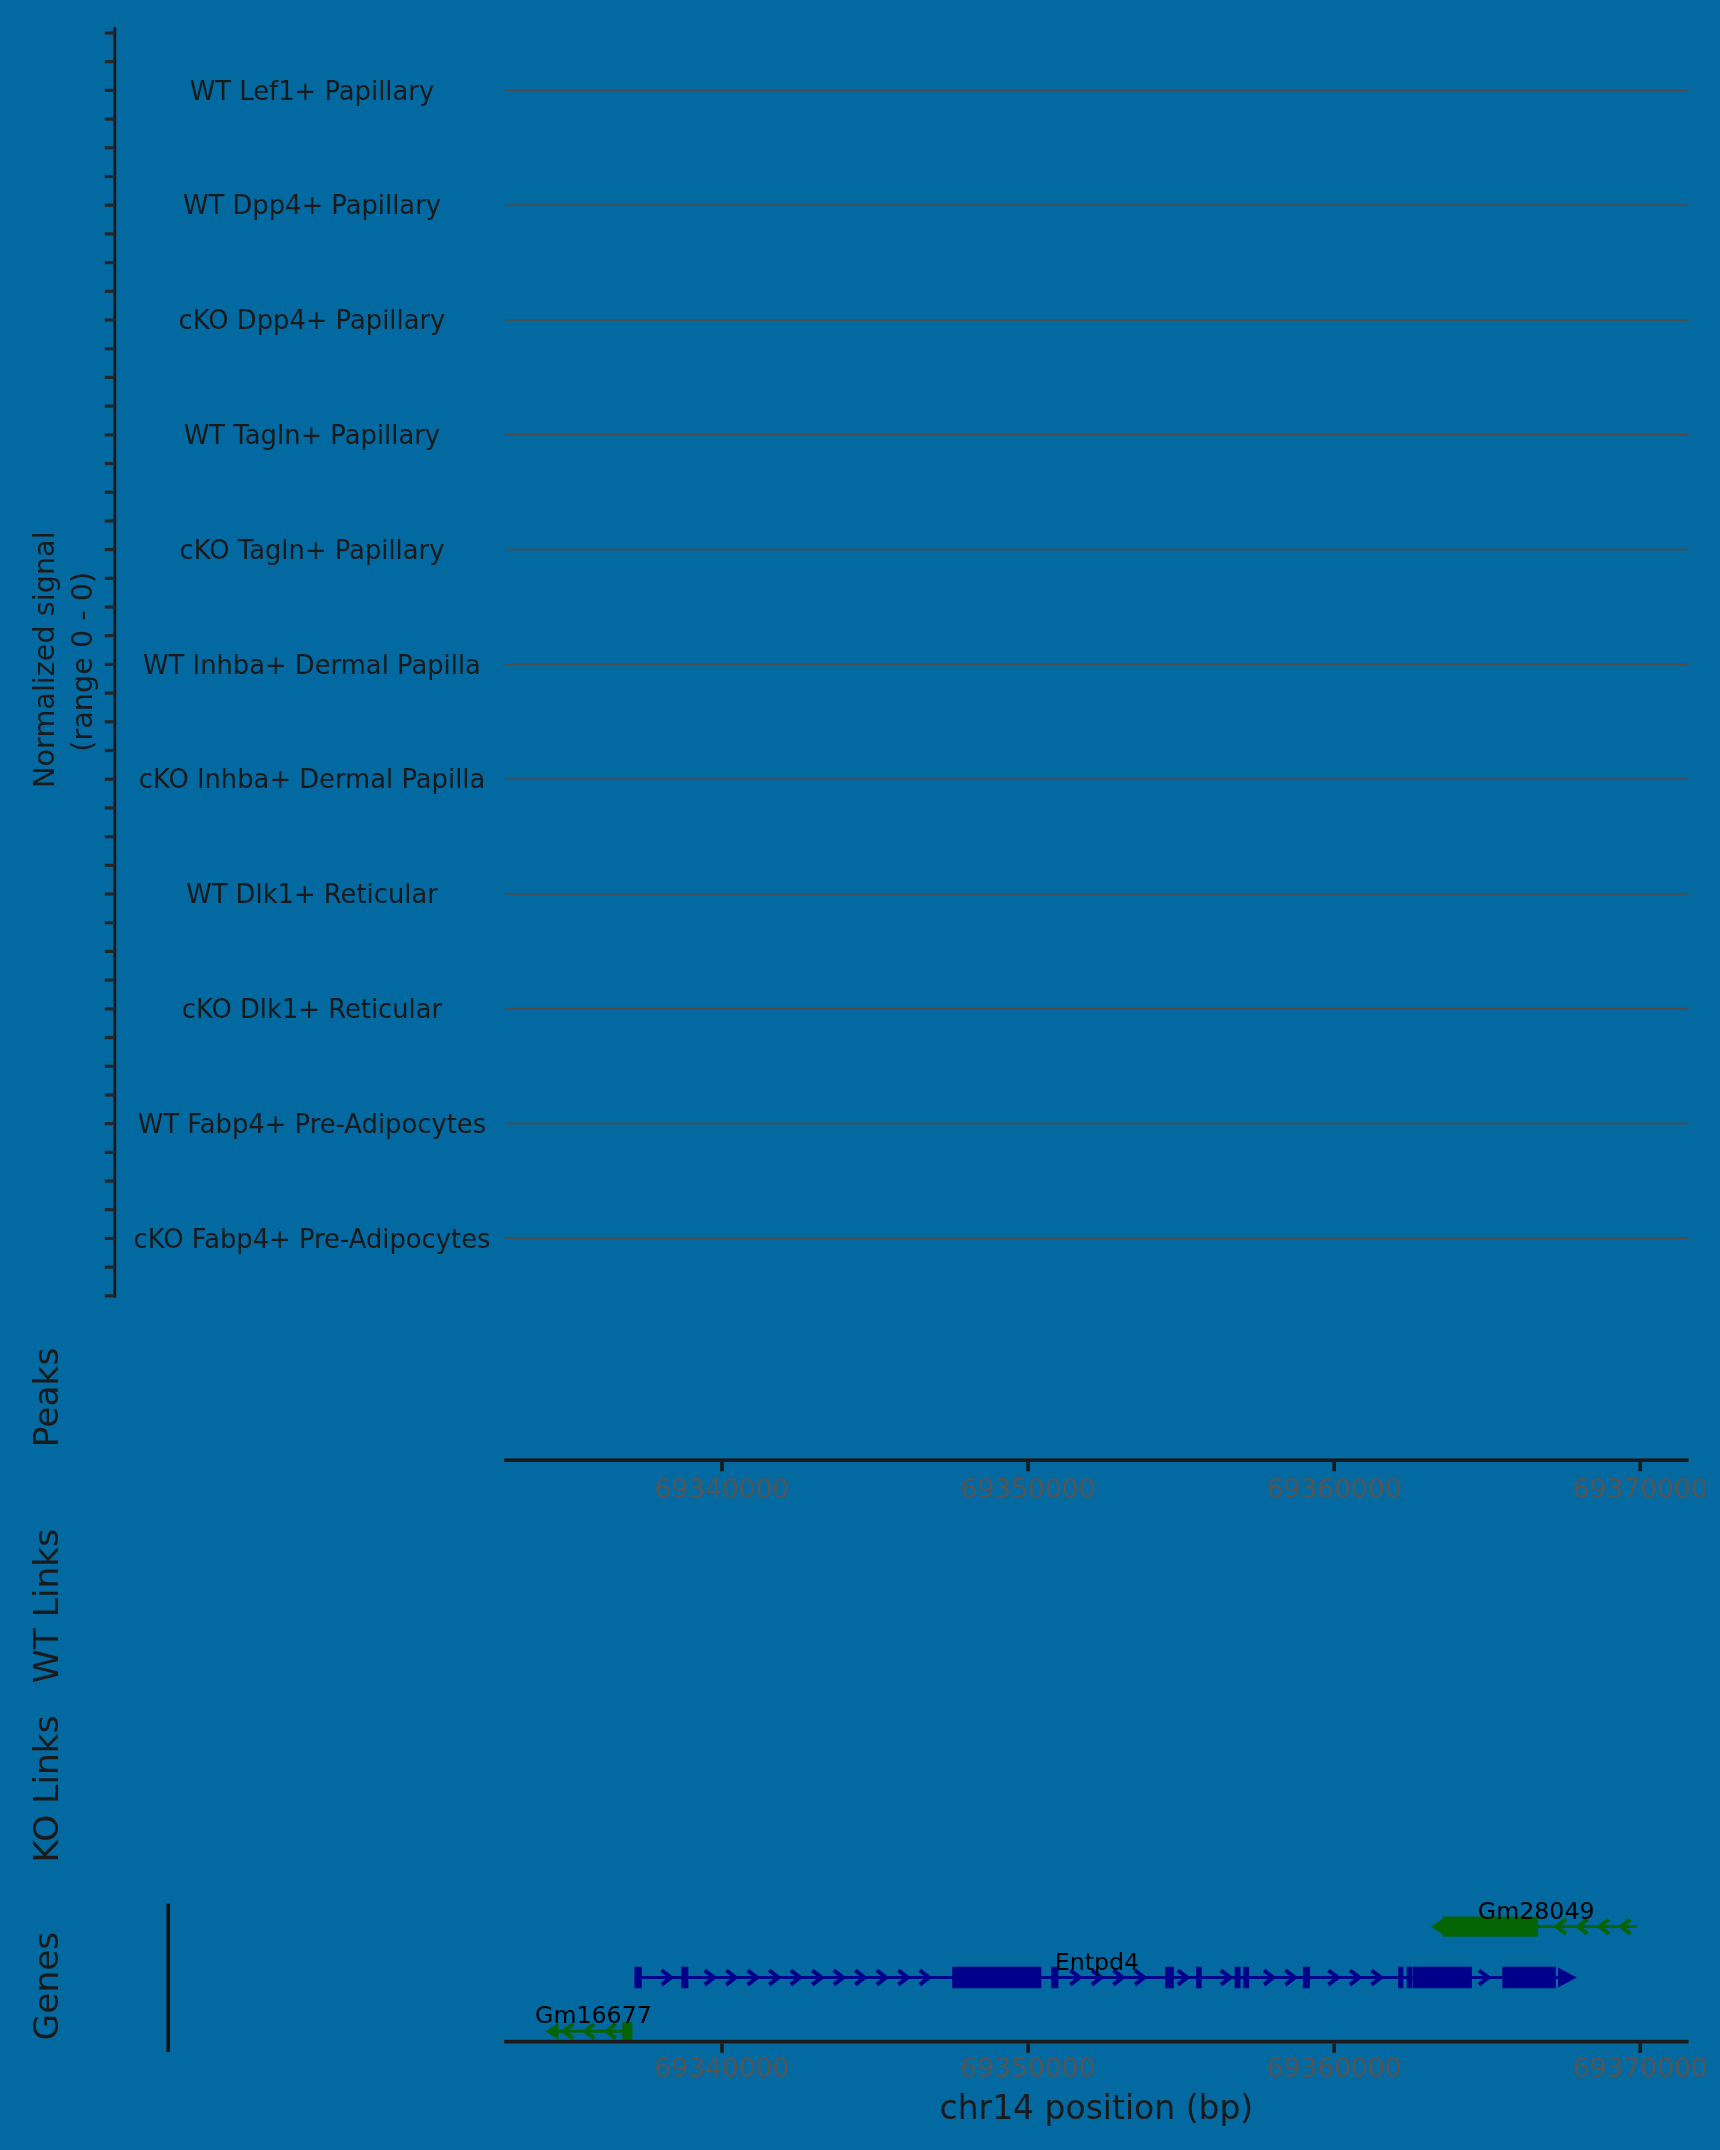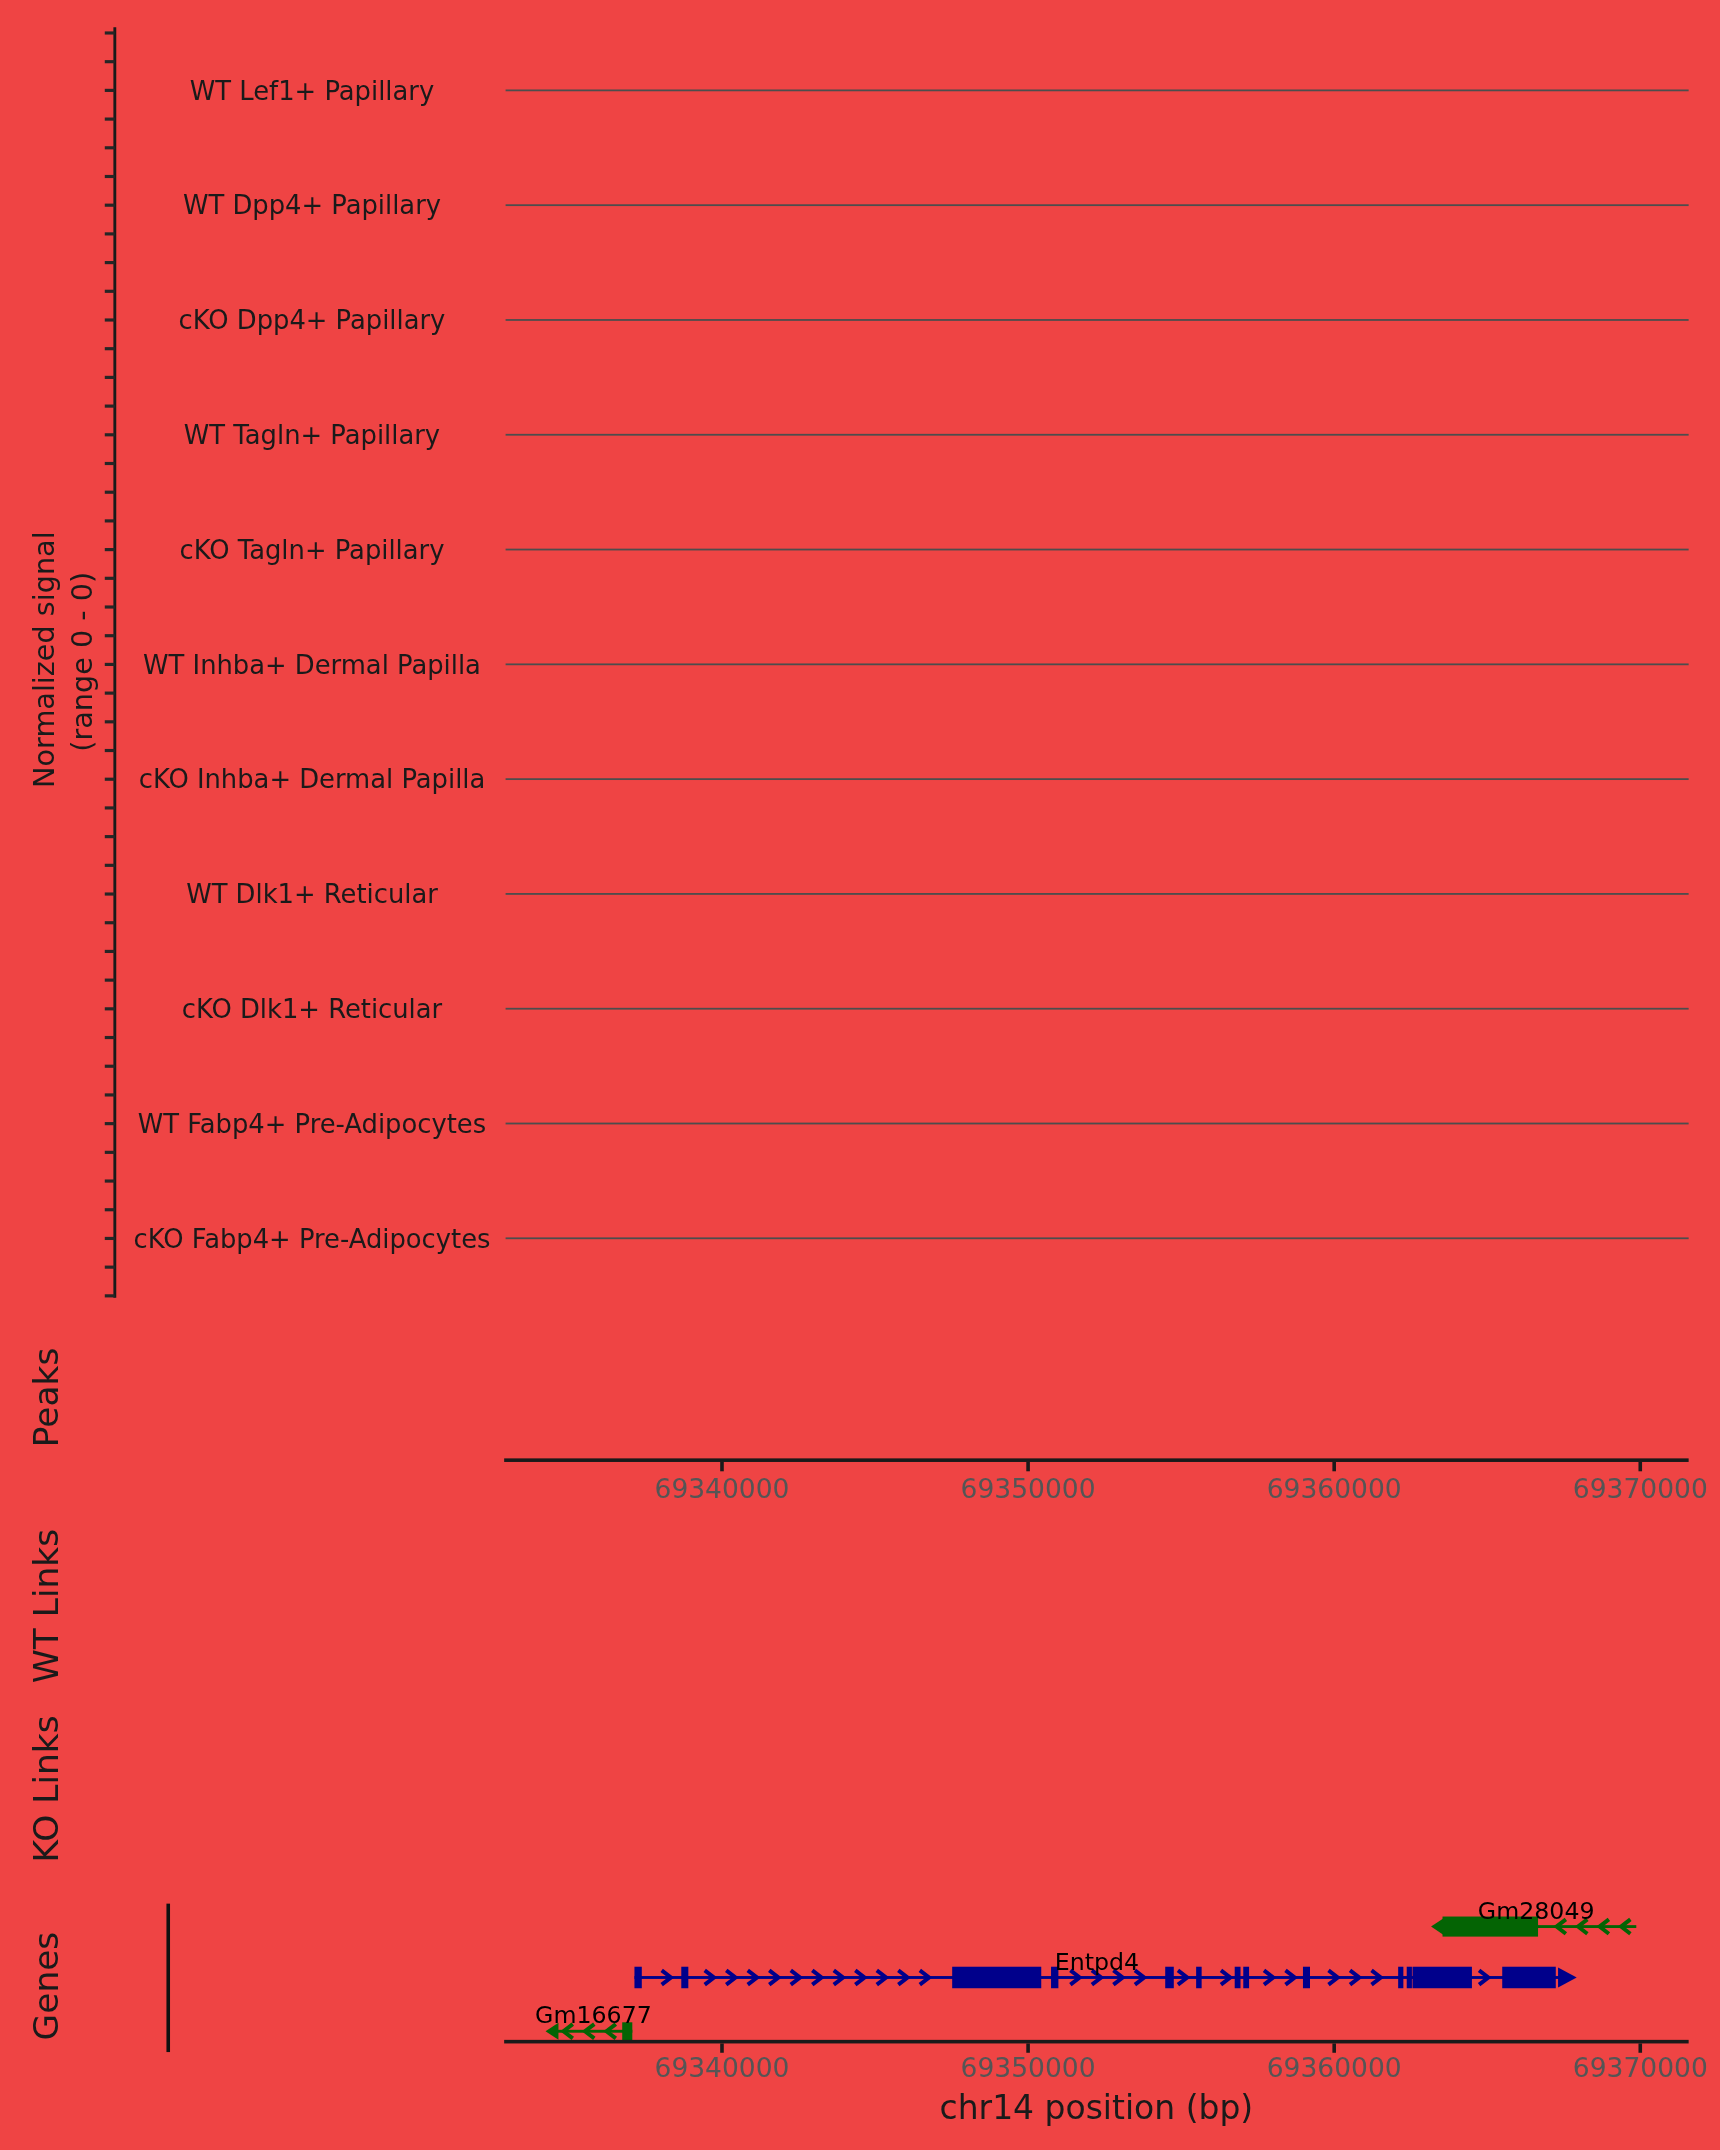"WT Lef1+ Papillary" .canvas { background: #ef4444 -> #0369a1 }
